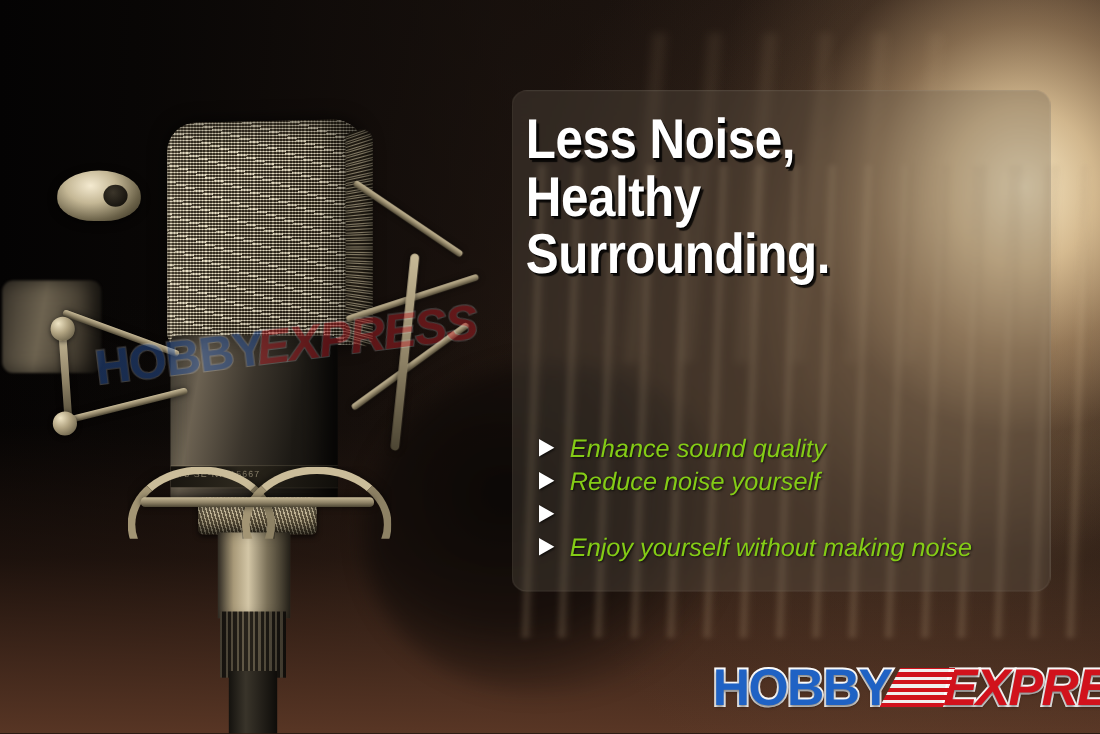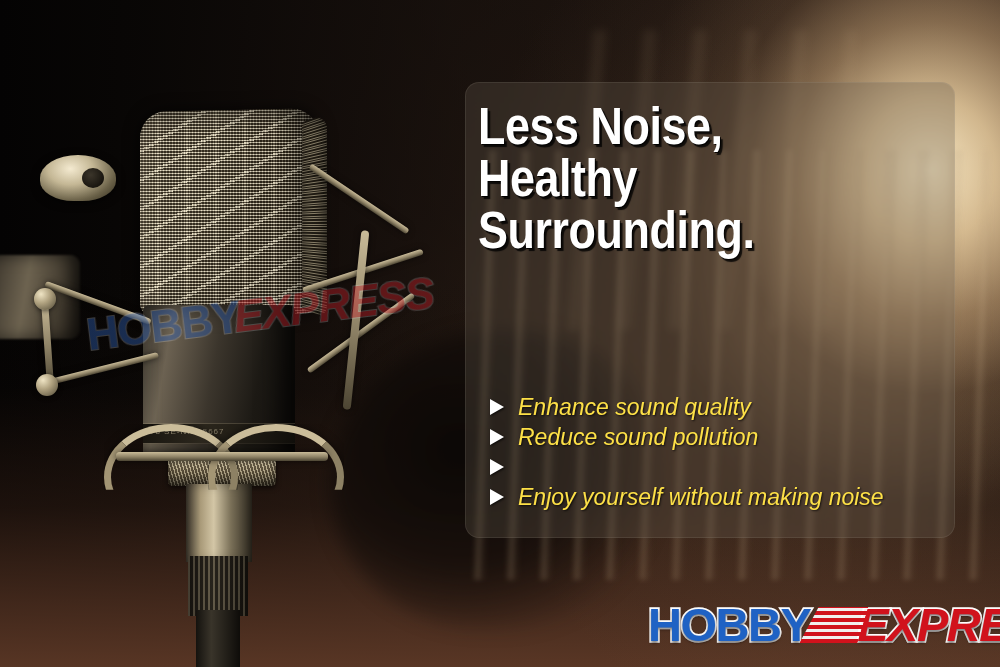"Enhance sound quality" .bullet { color: #fde047 -> #84cc16 }
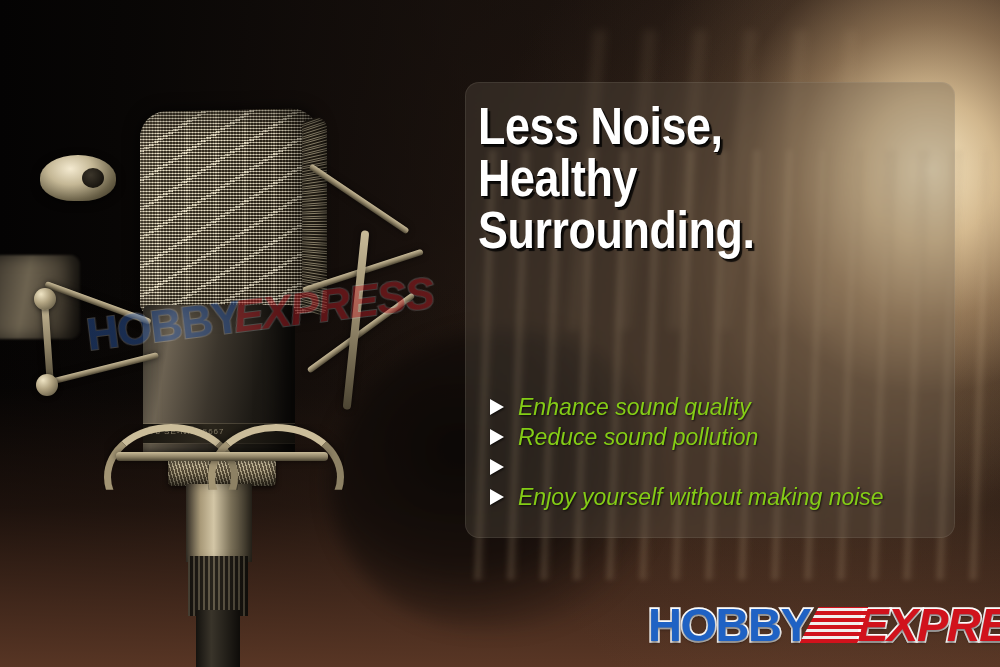"78 SE-NR 15667" .mic { left: 0 -> 12px }
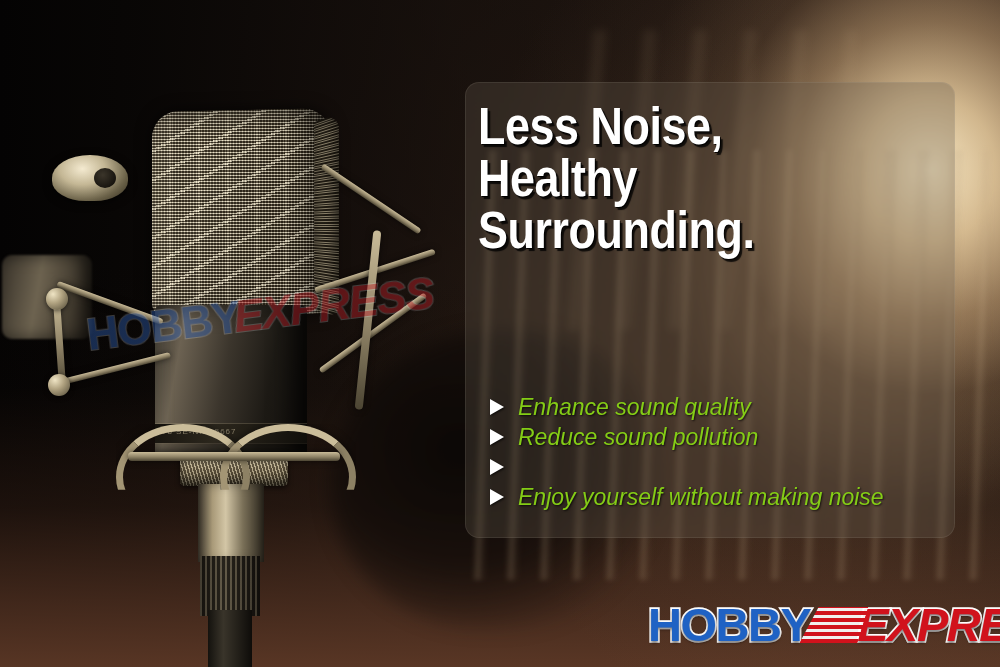"Reduce sound pollution" span { text: sound pollution -> noise yourself }
